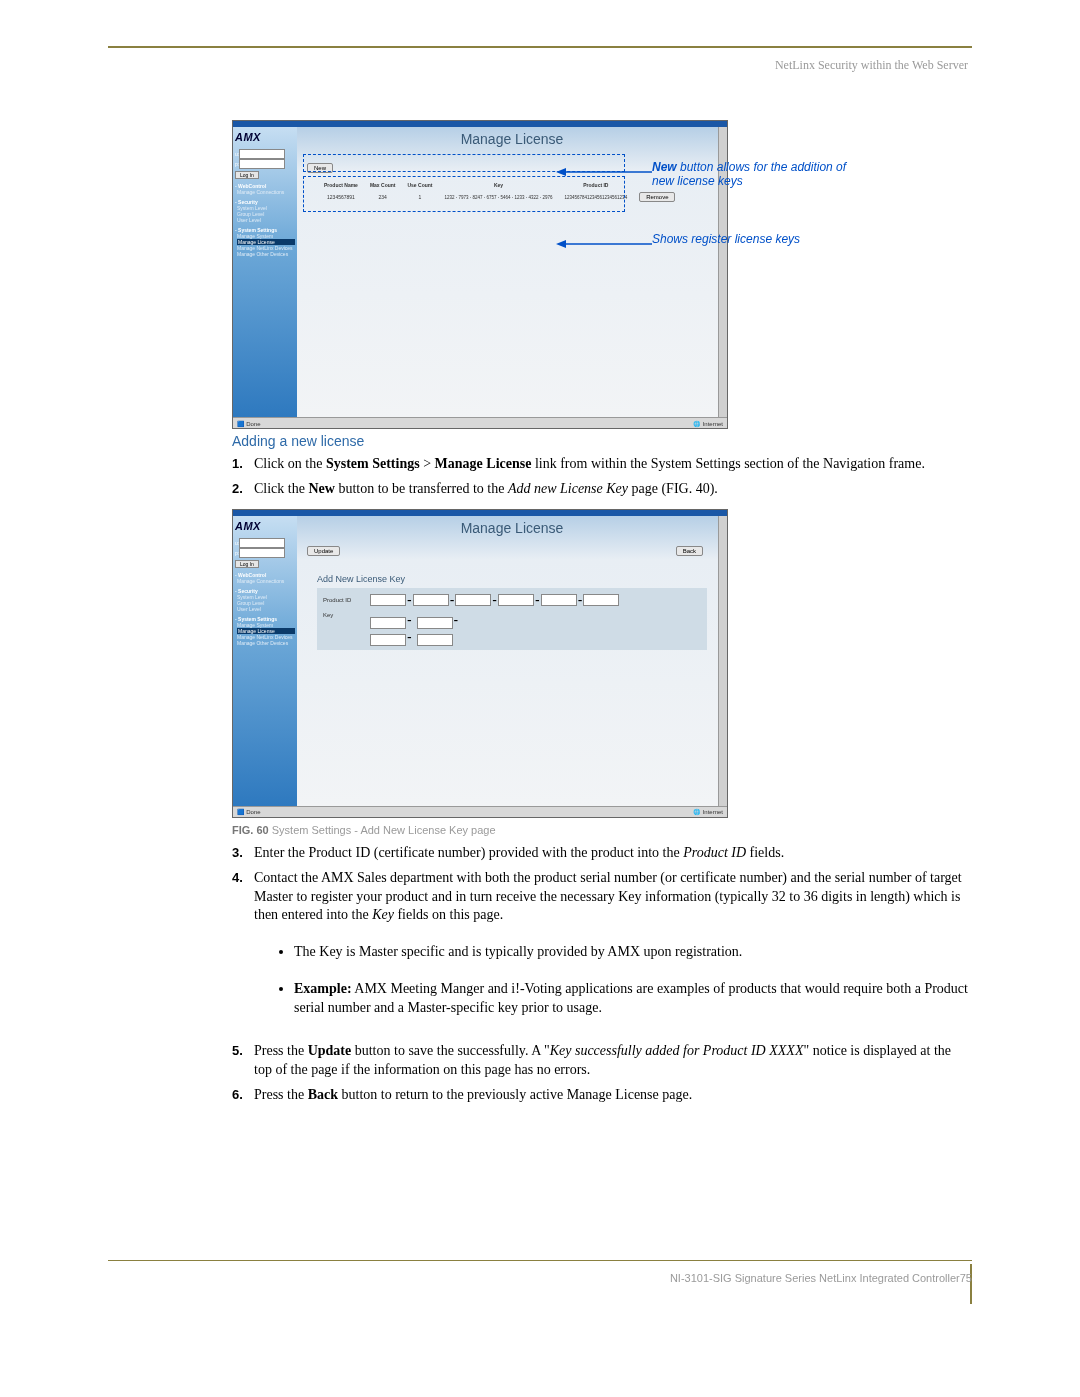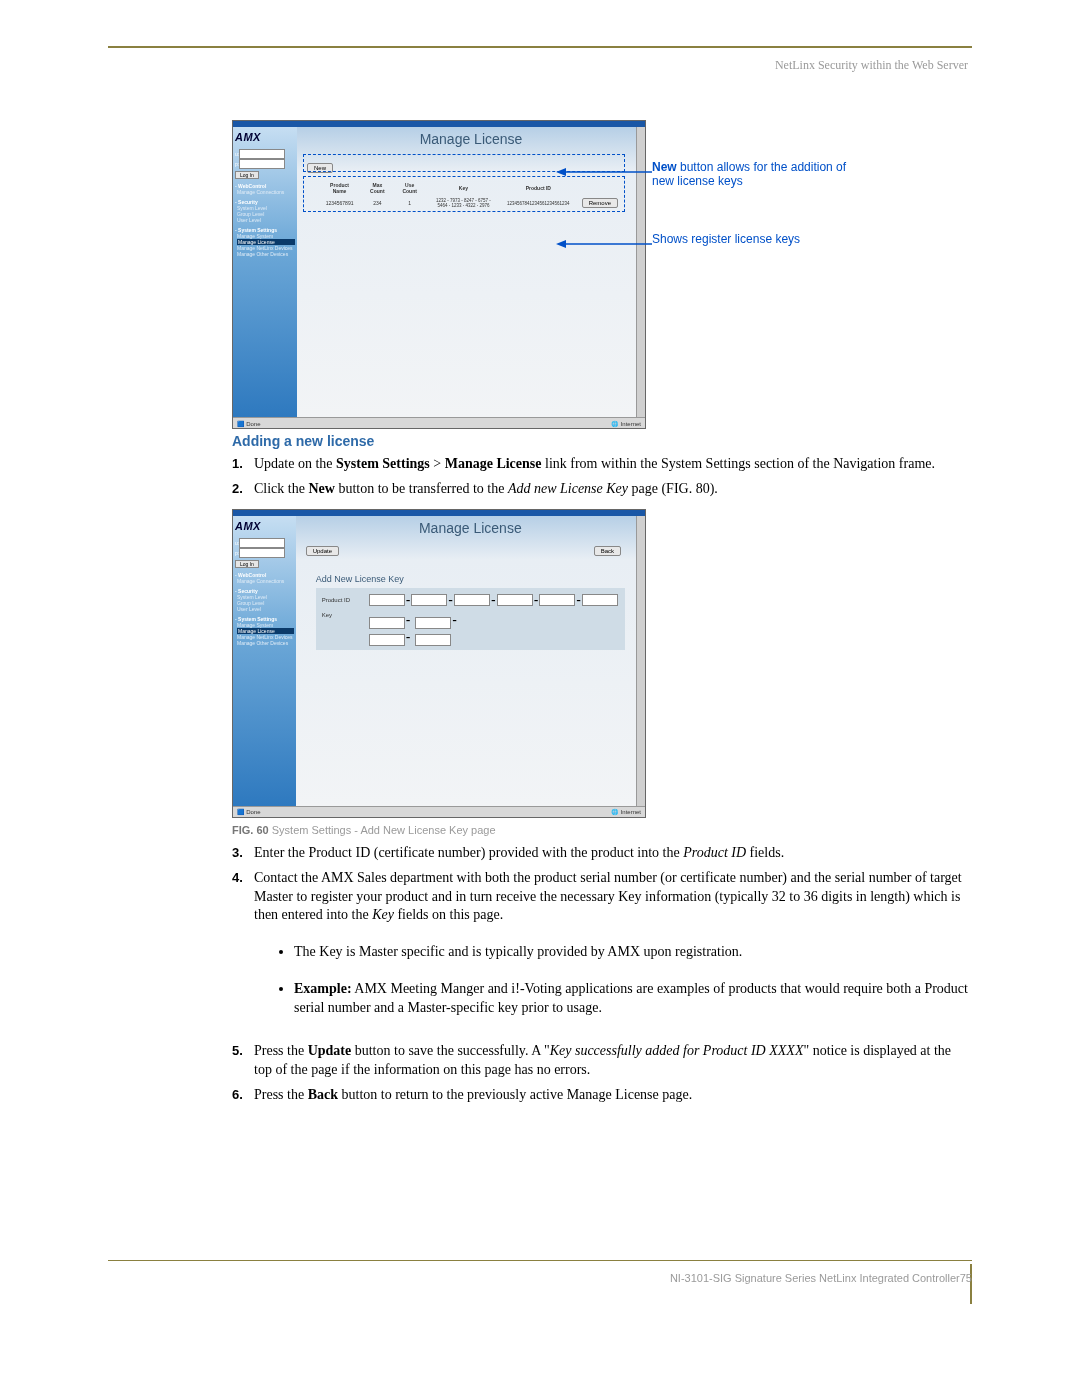"AMX" .app-window { width: 414px -> 496px }
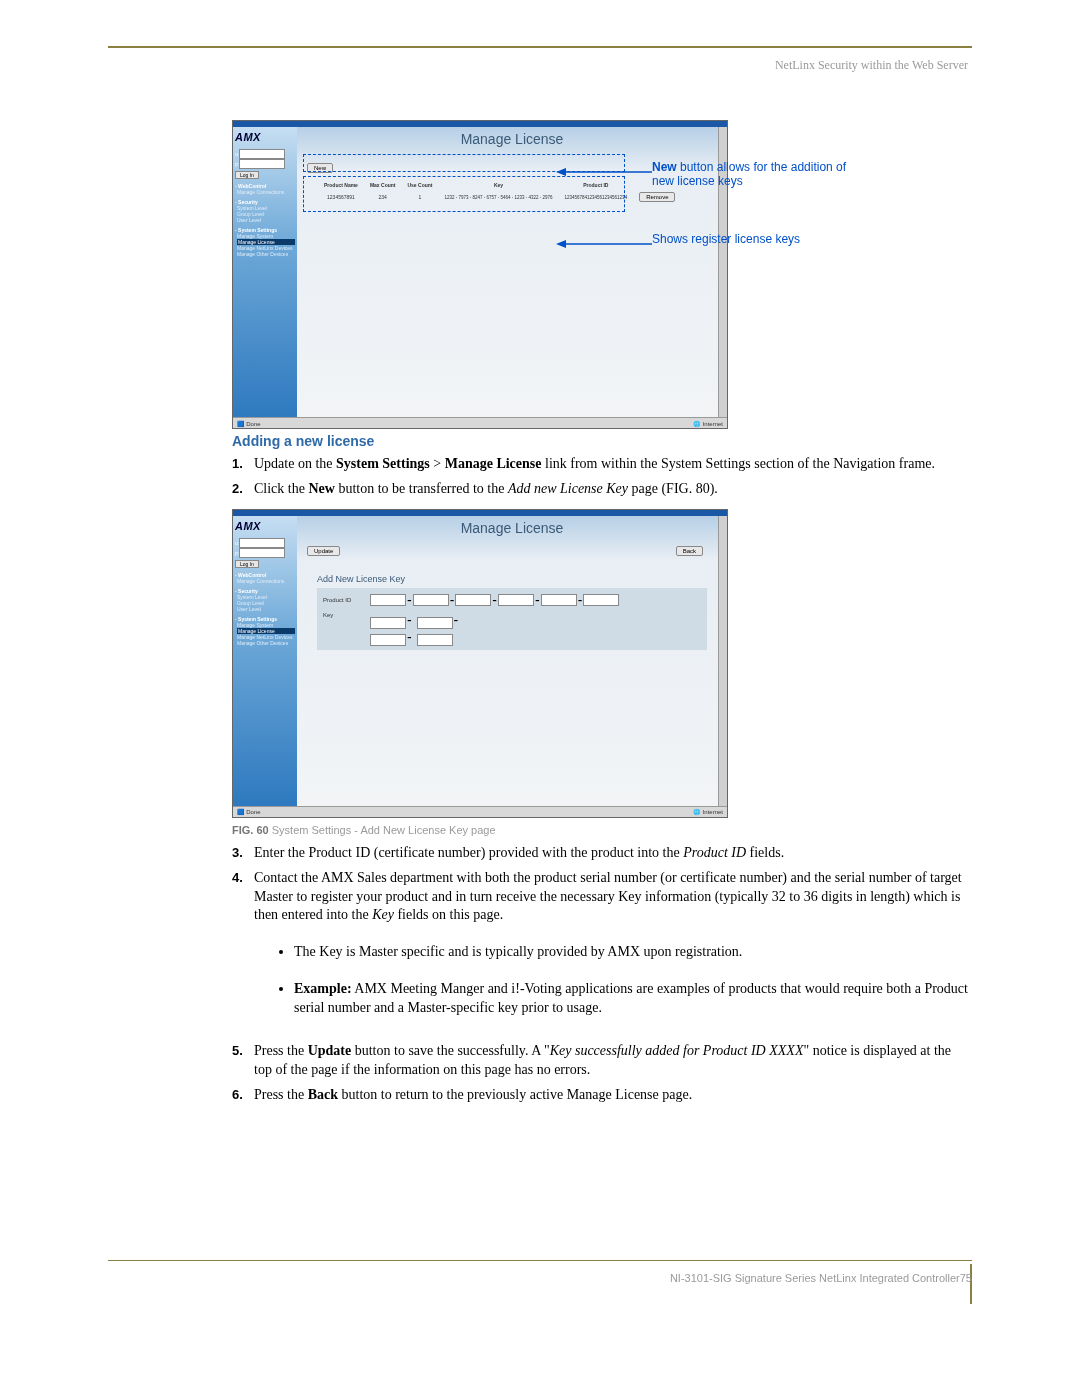"New button allows for the" .callout { font-style: none -> italic }
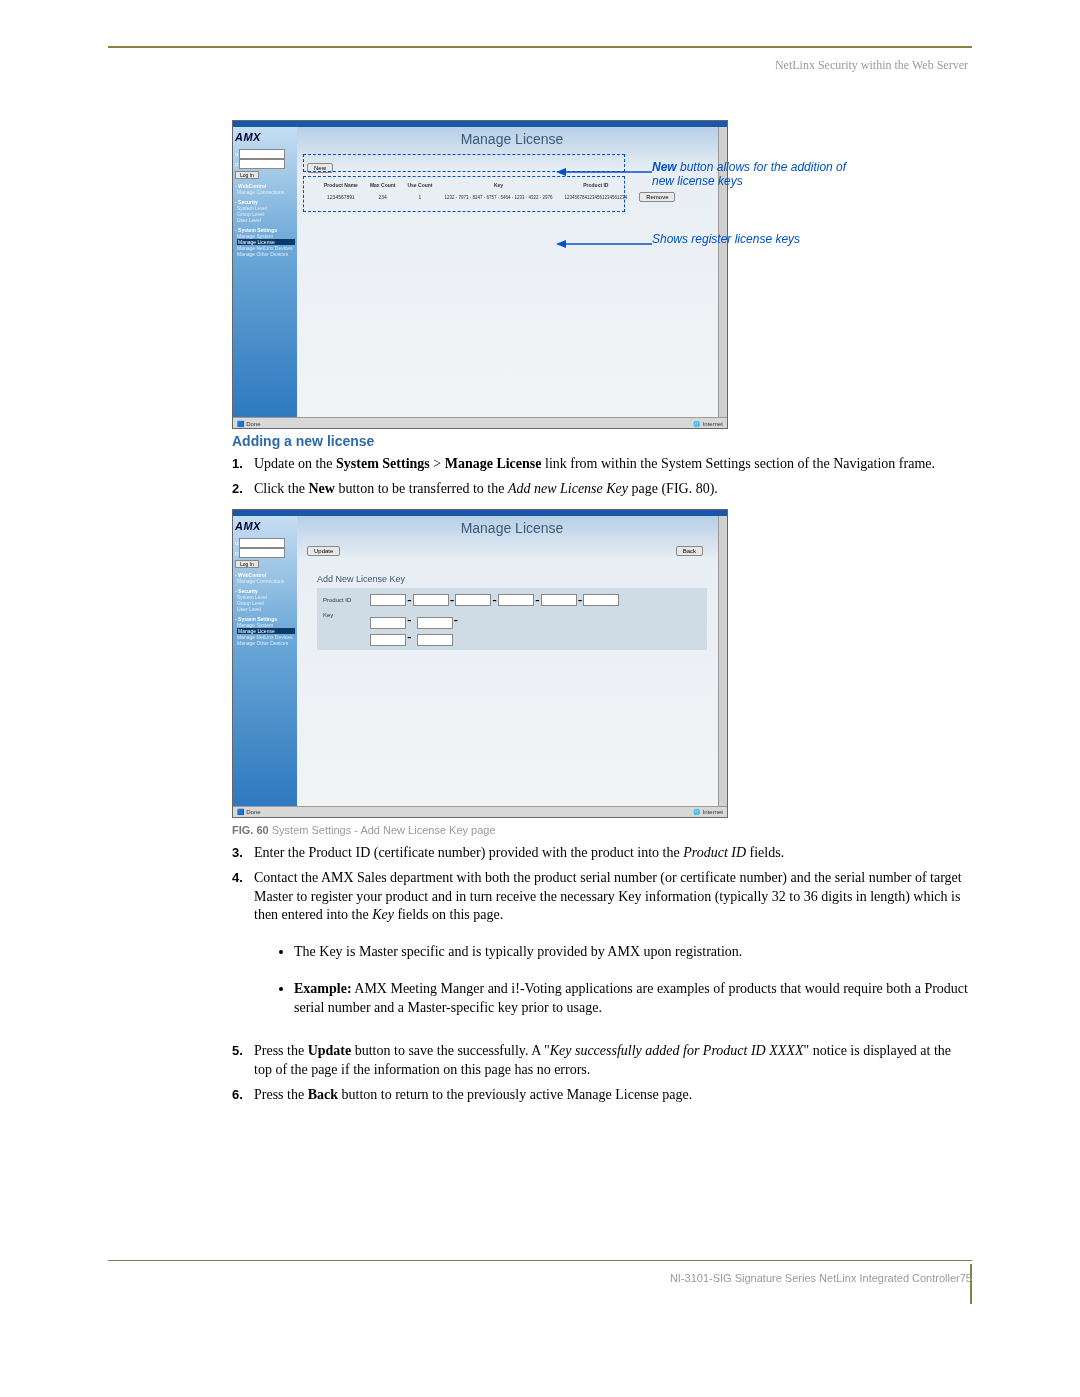"Adding a new license" .section-head { font-weight: bold -> normal }
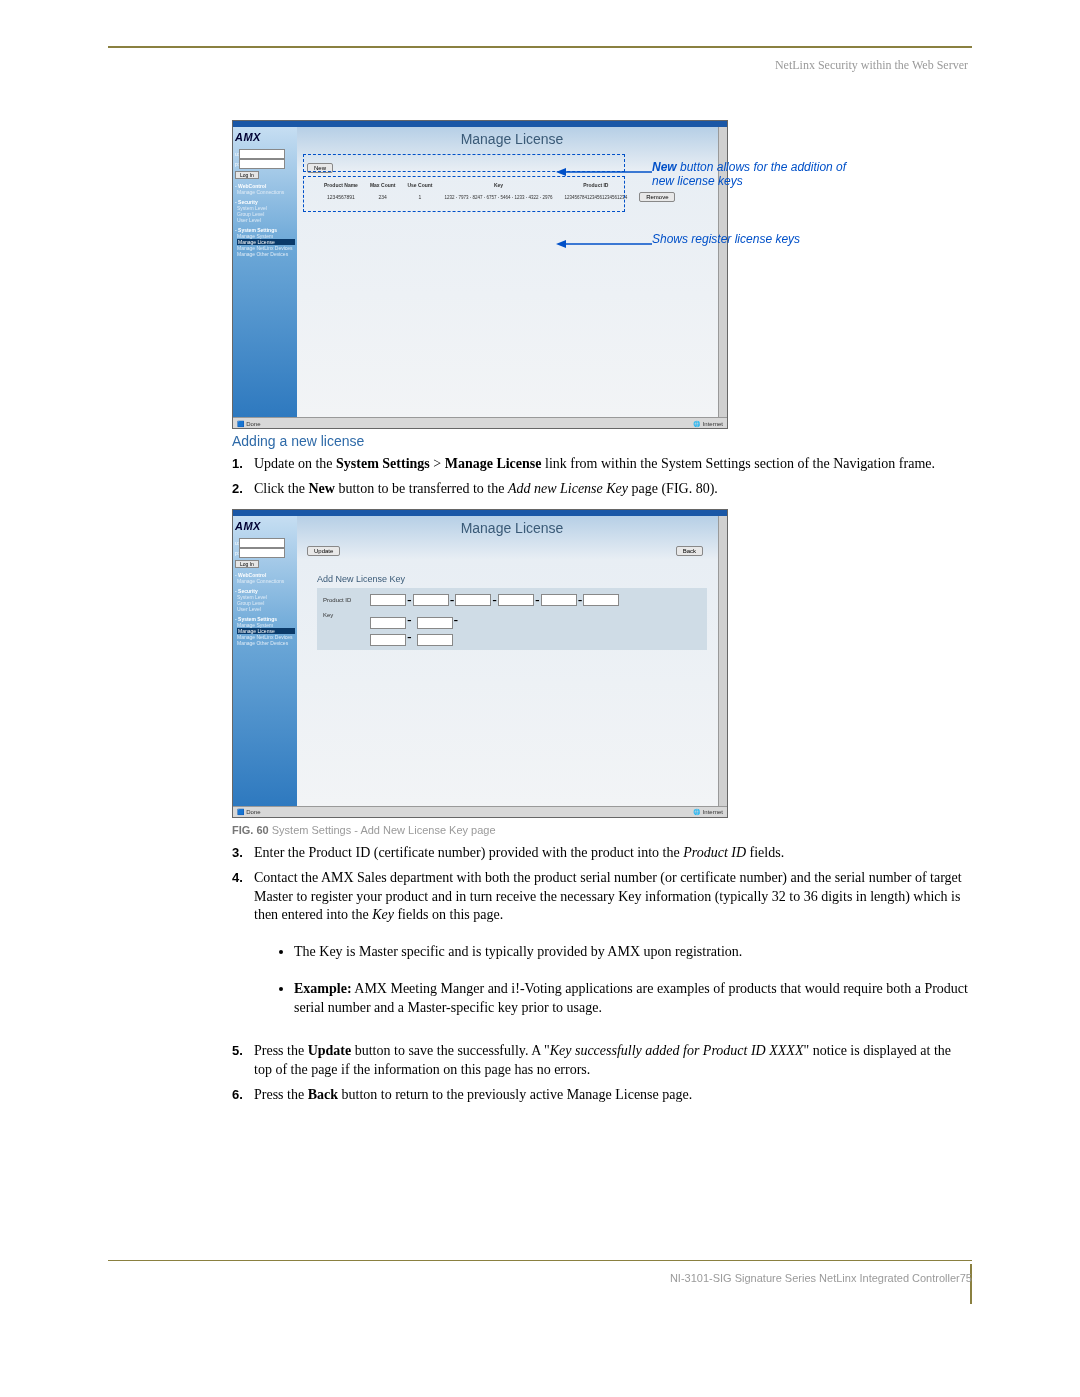"Update on the" span { text: Update -> Click }
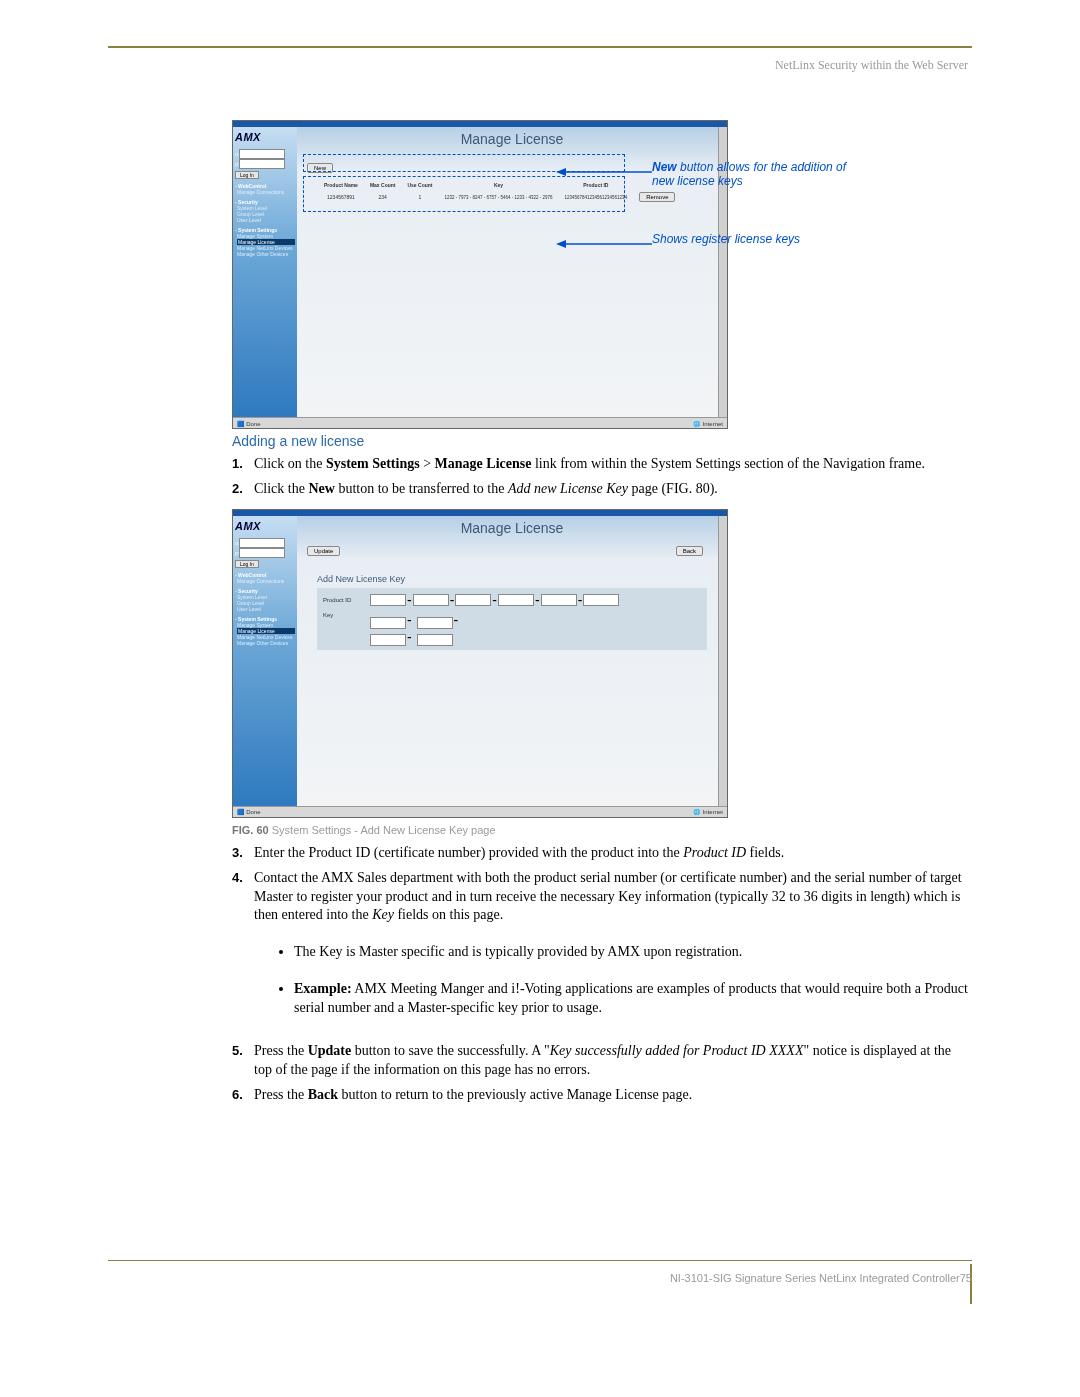"page (FIG. 80)." span { text: 80 -> 40 }
